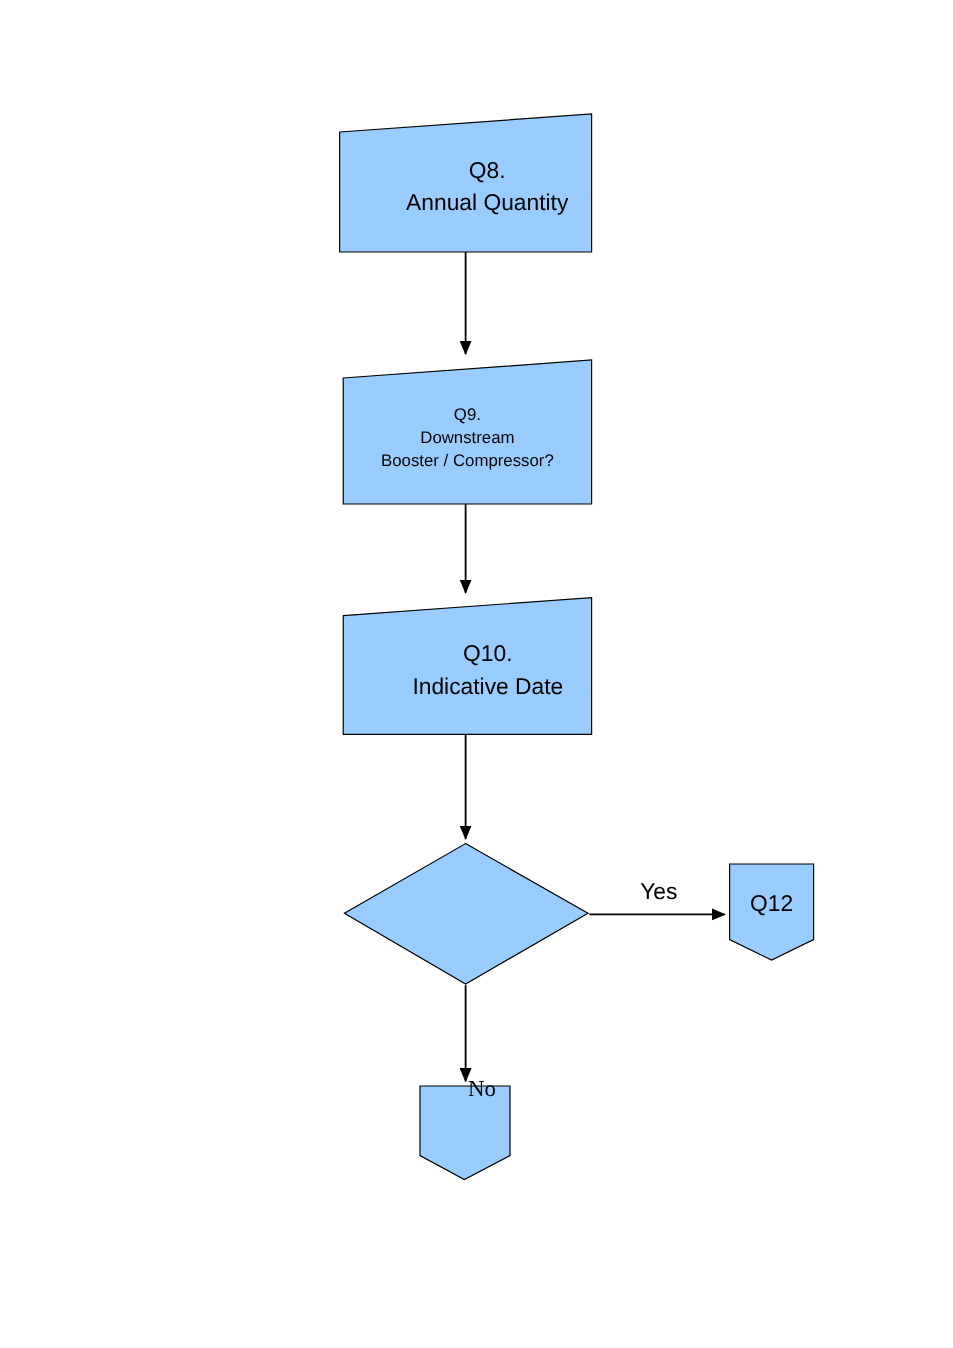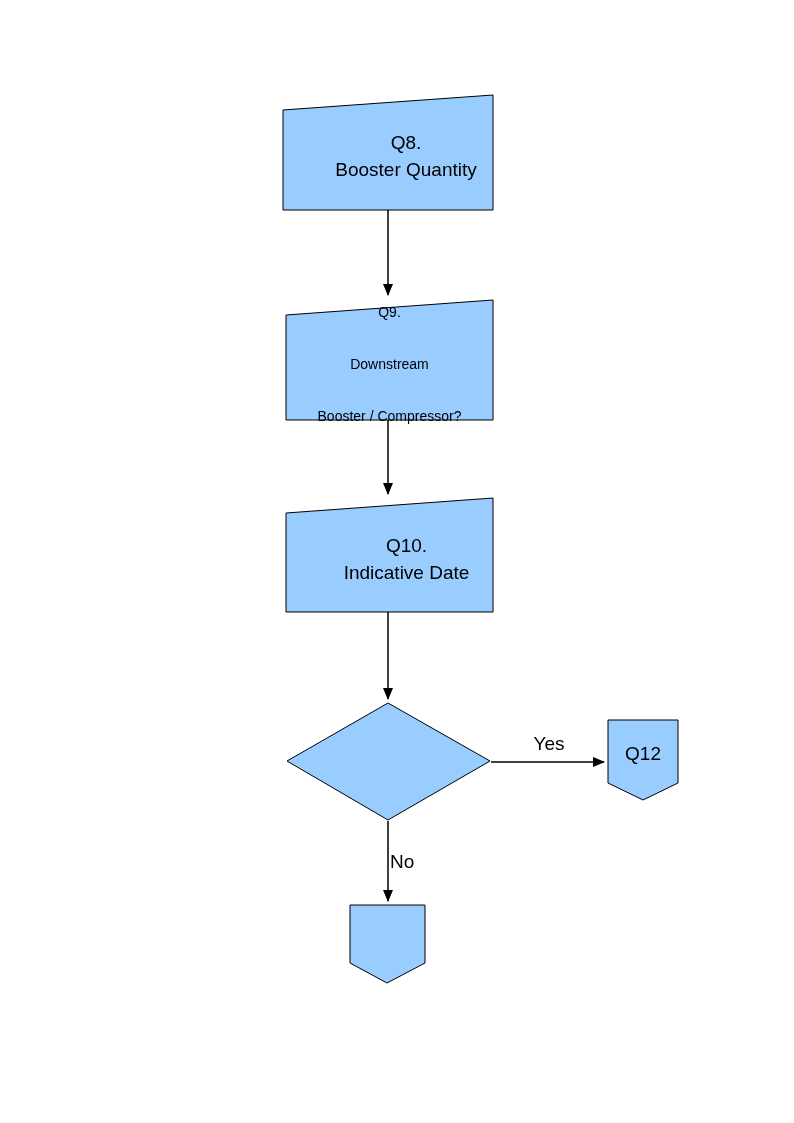"Booster Quantity" div { text: Booster -> Annual }
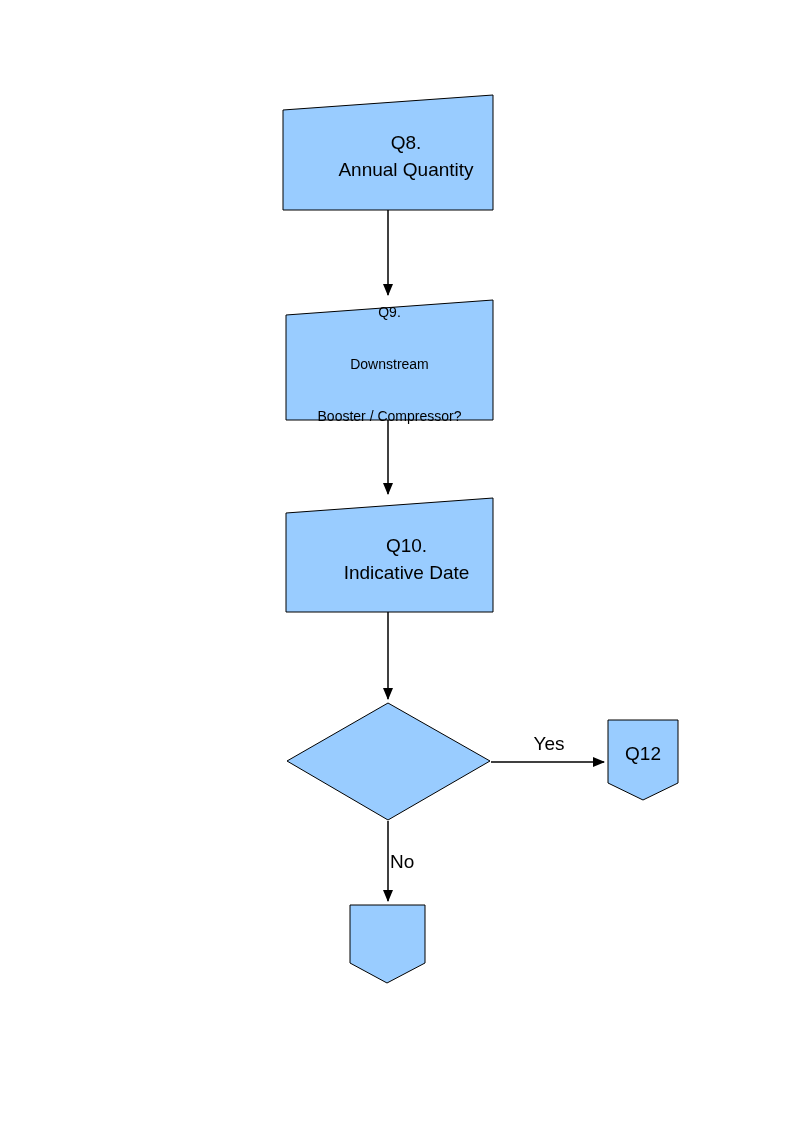"Q9." div.label { gap: 33px -> none }
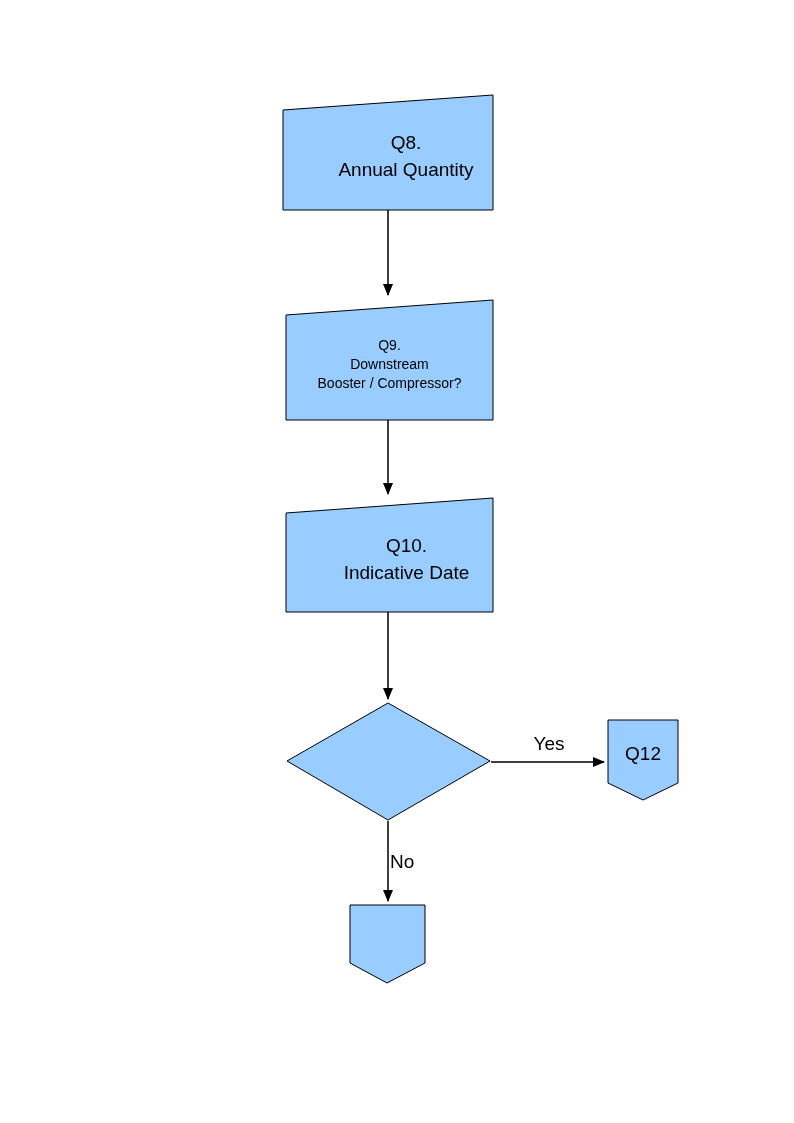"No" div.label { font-family: none -> Liberation Serif, serif; top: 850px -> 896px }
